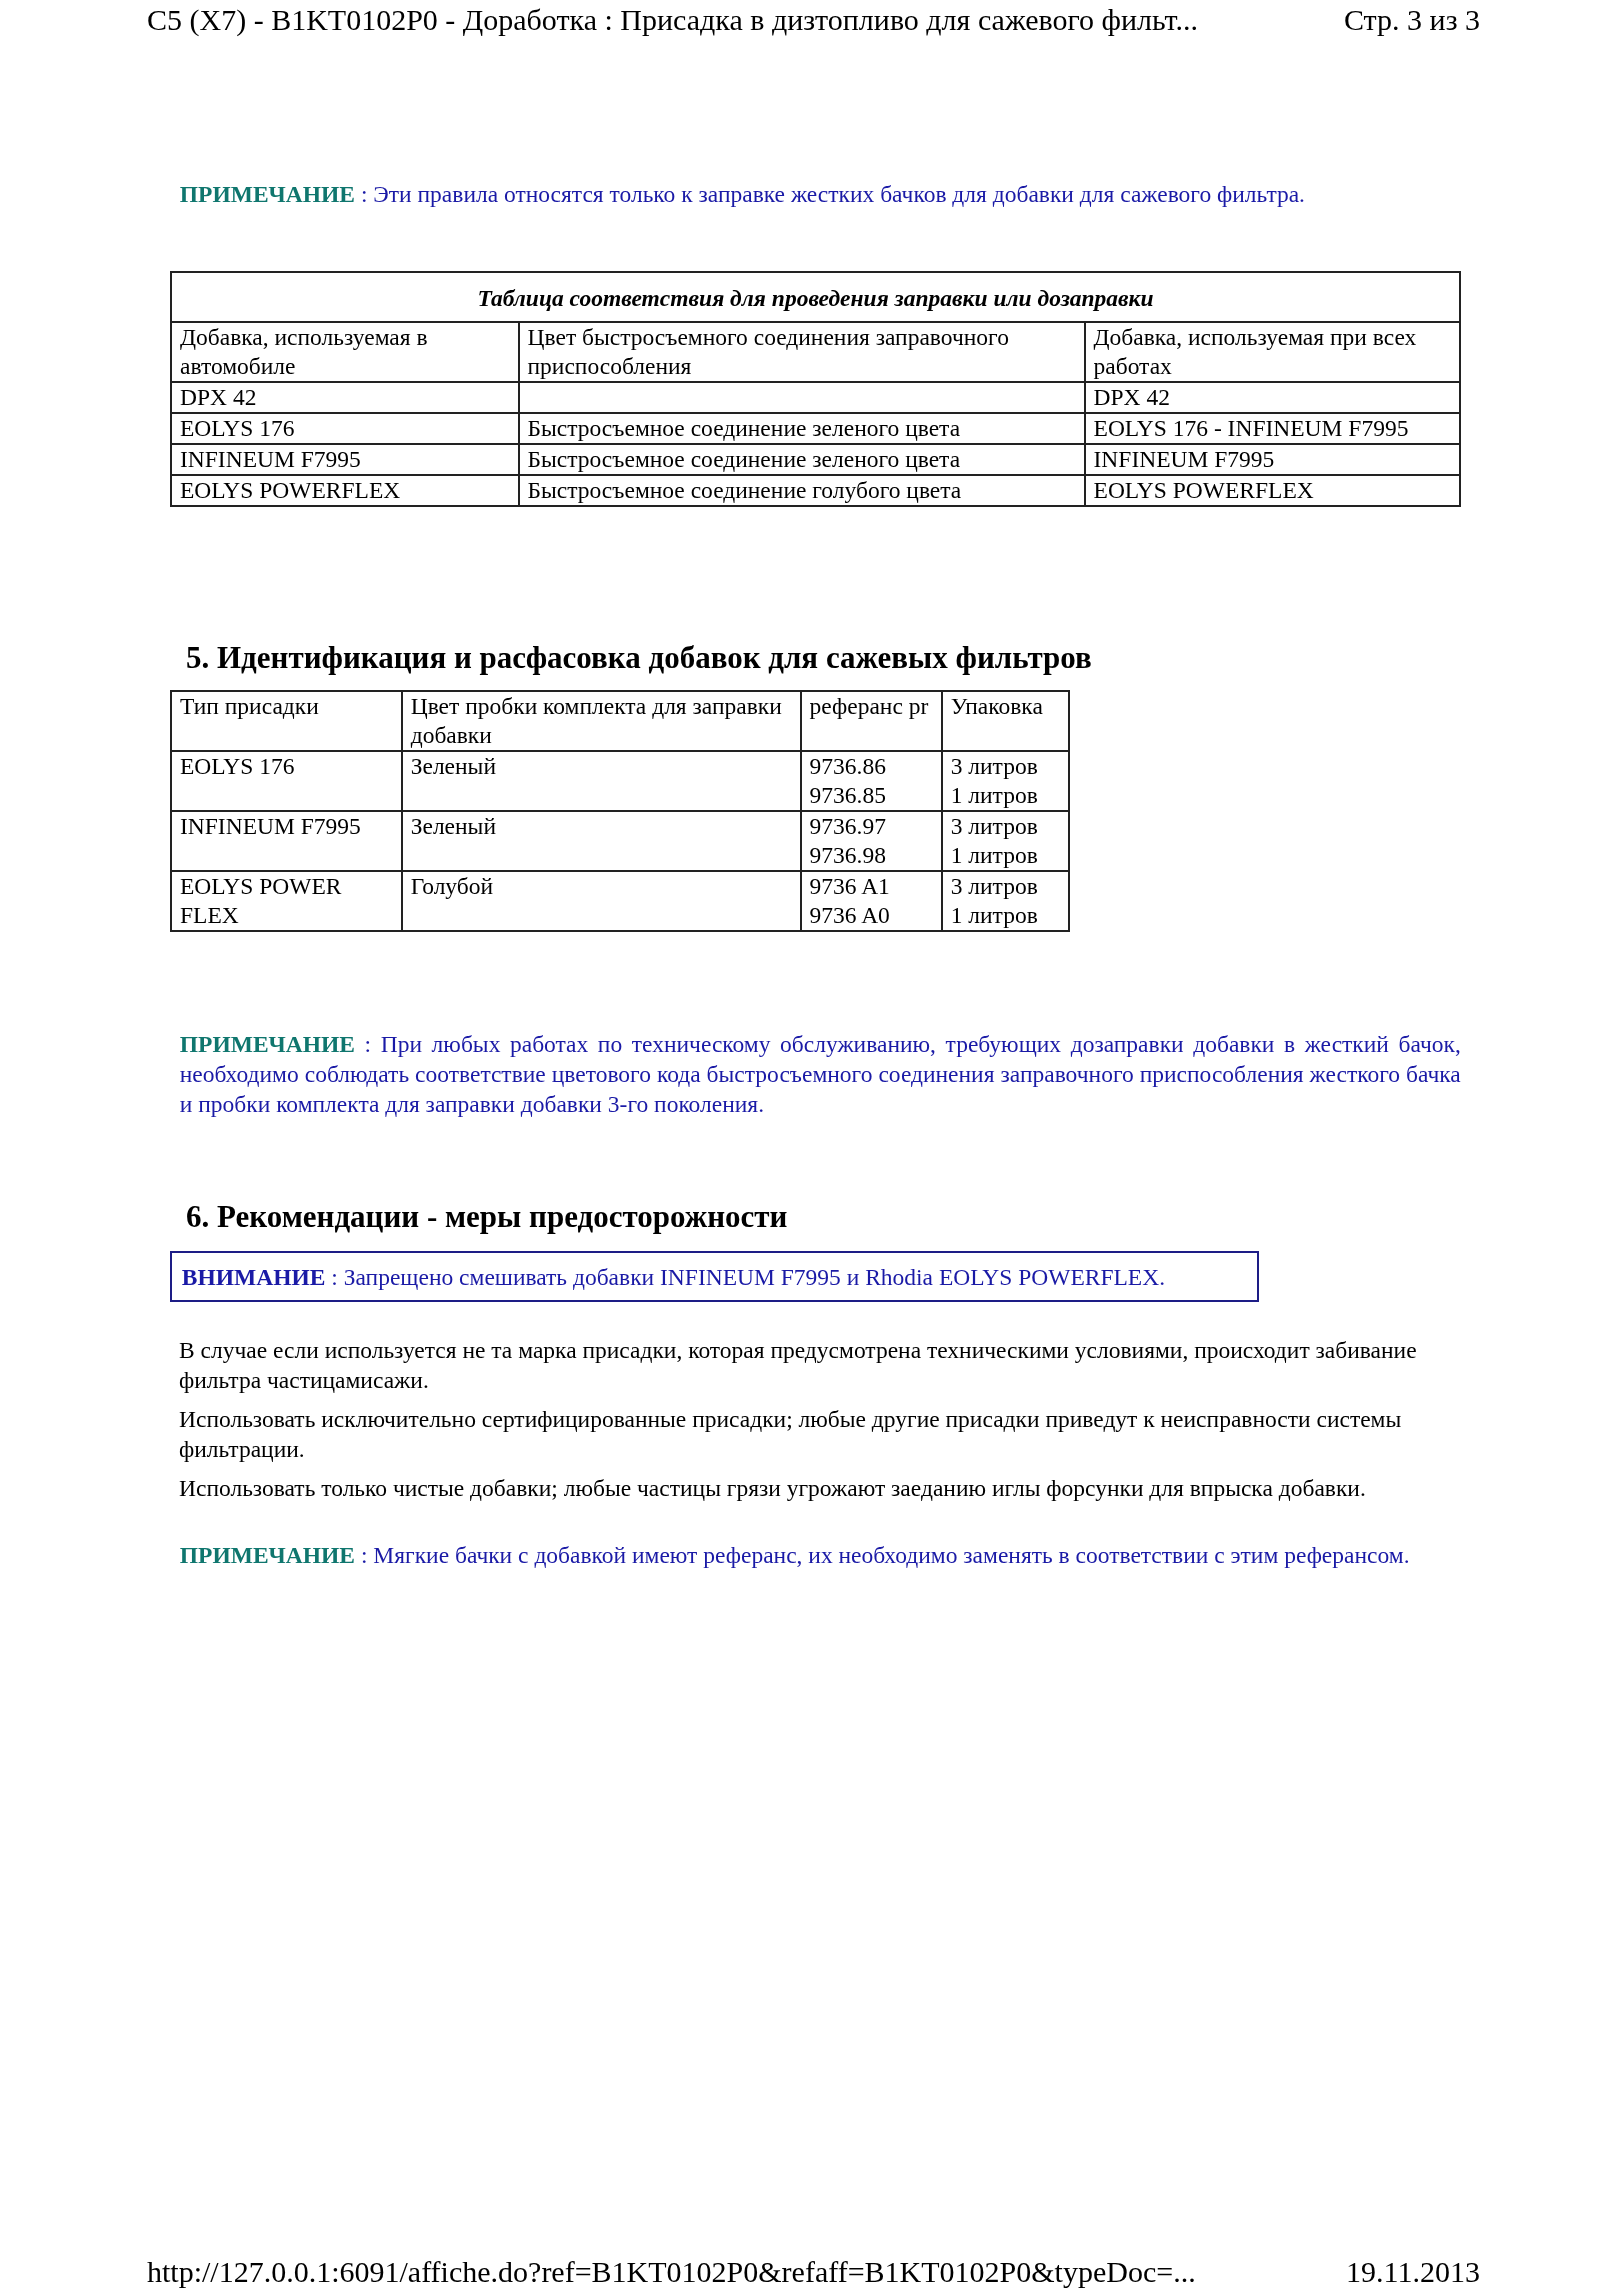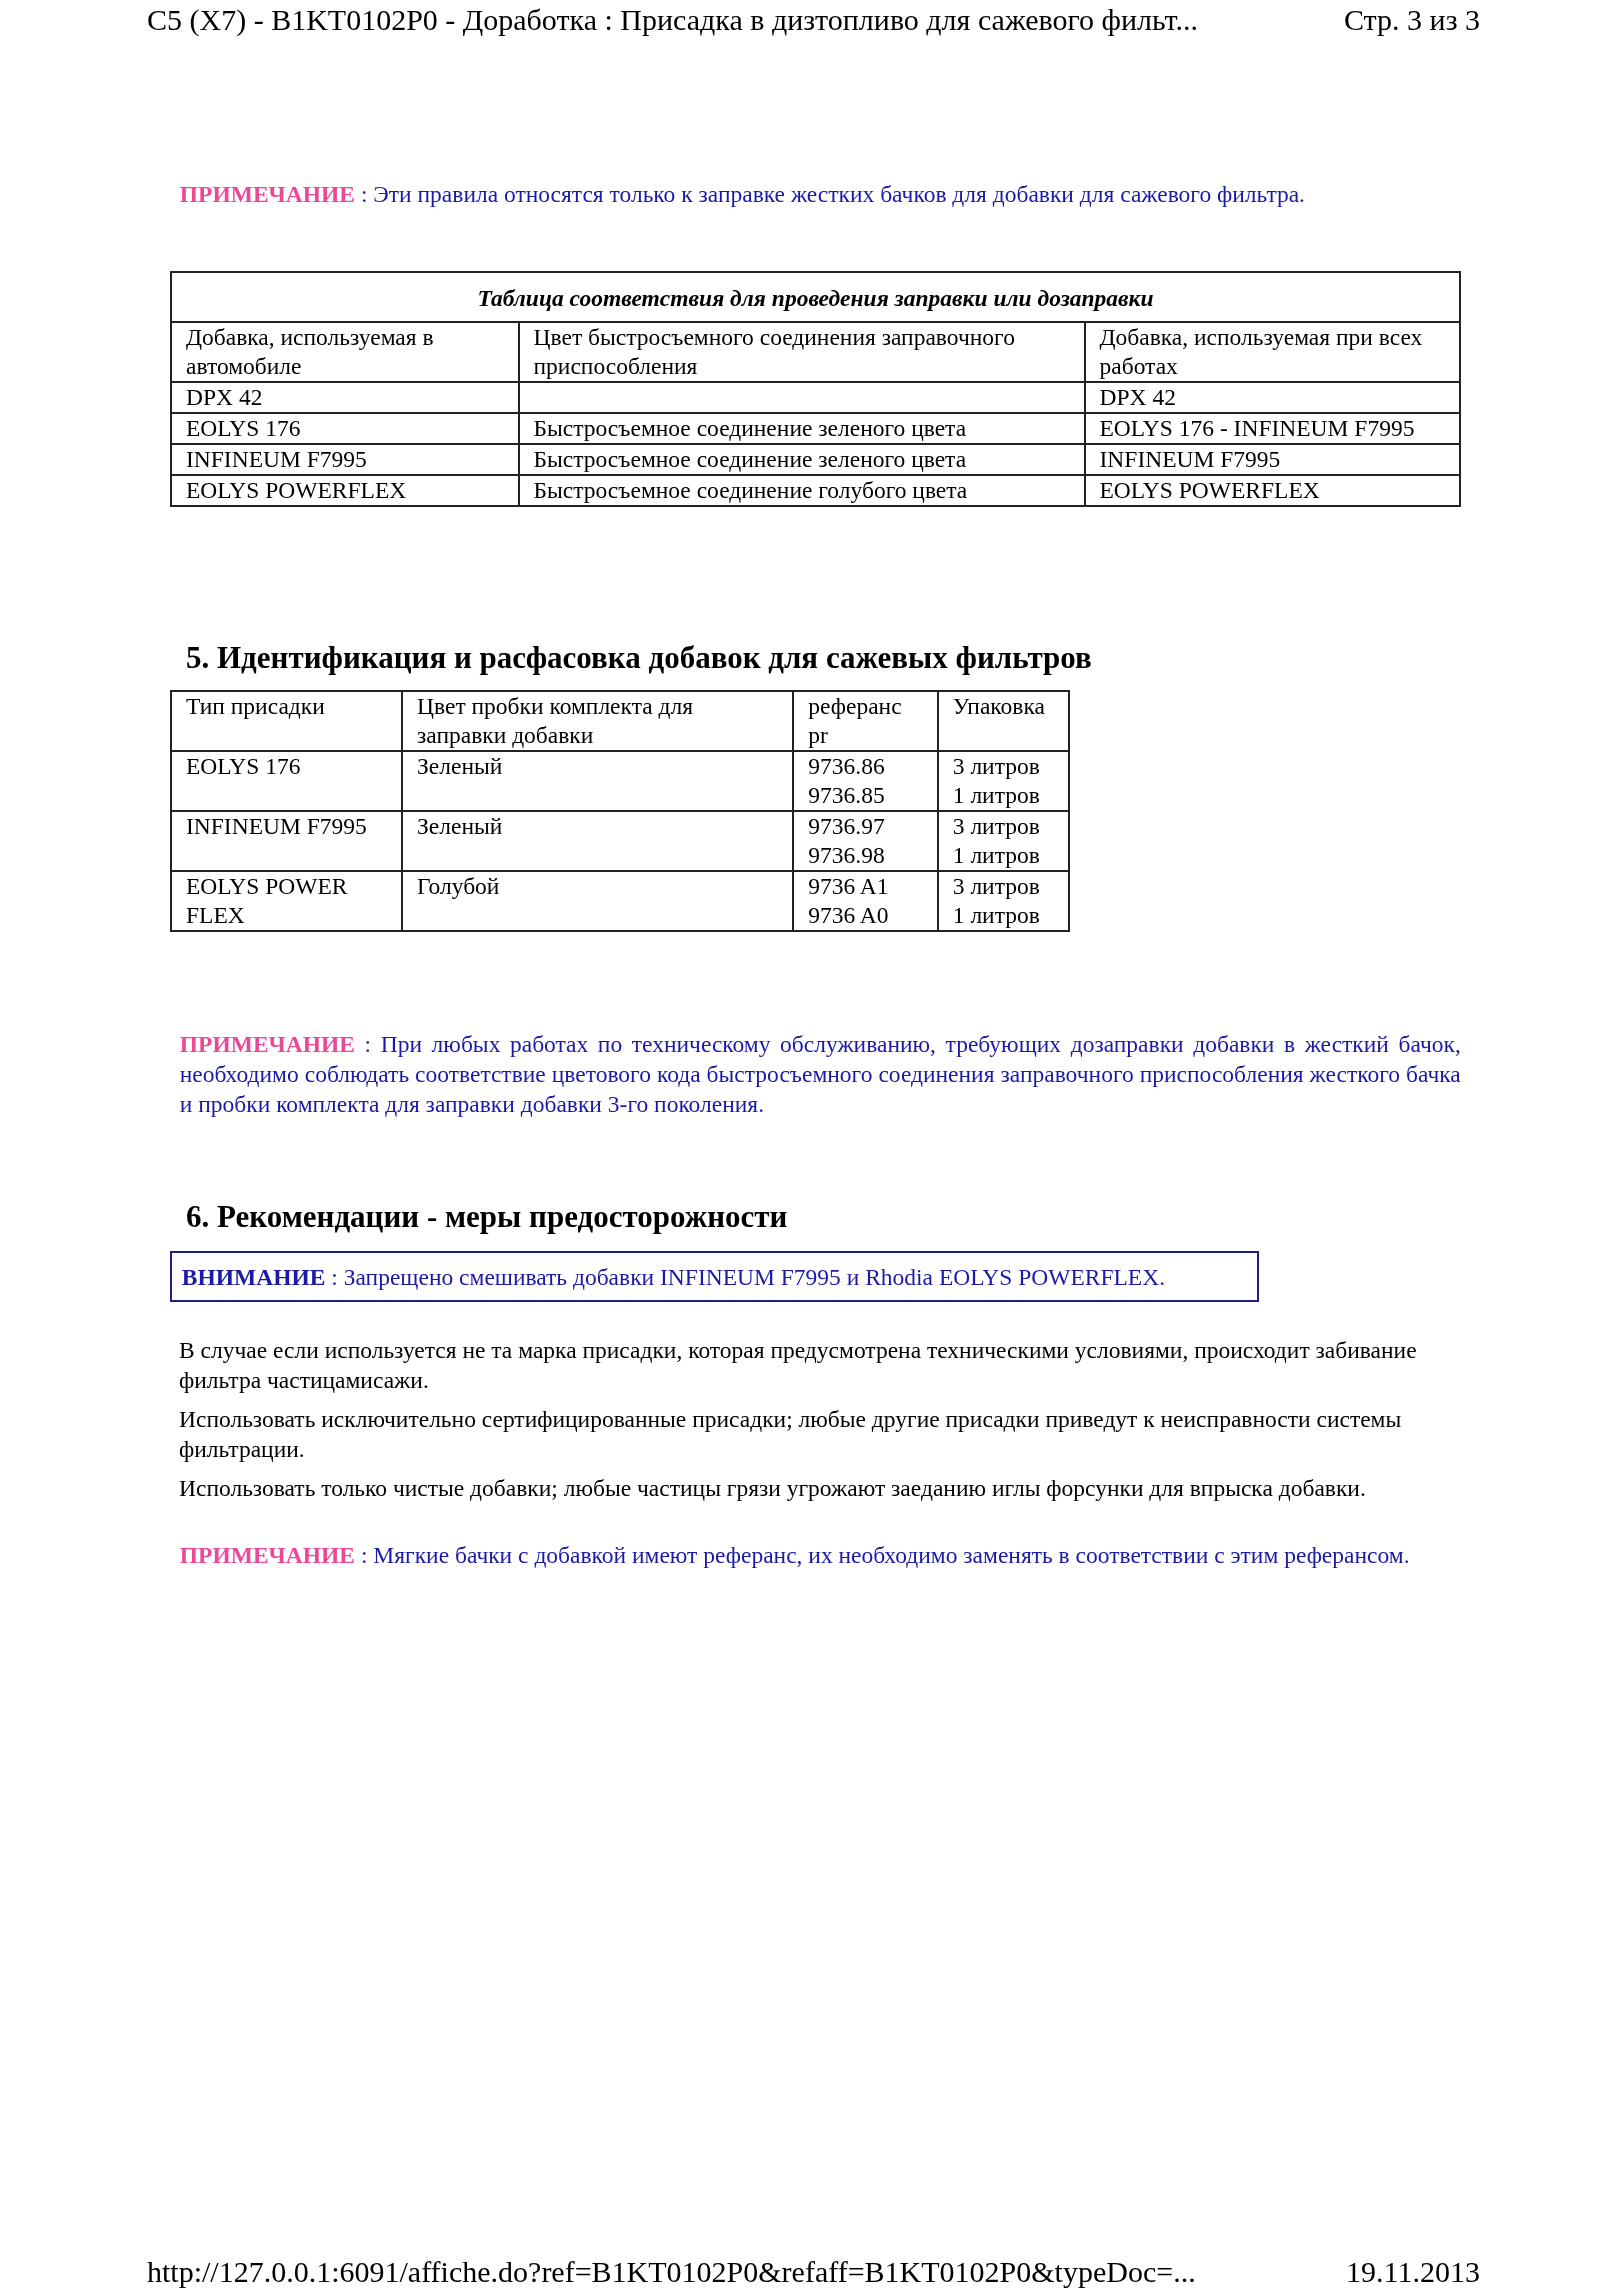"ПРИМЕЧАНИЕ" .note b { color: #ec4899 -> #0f766e }
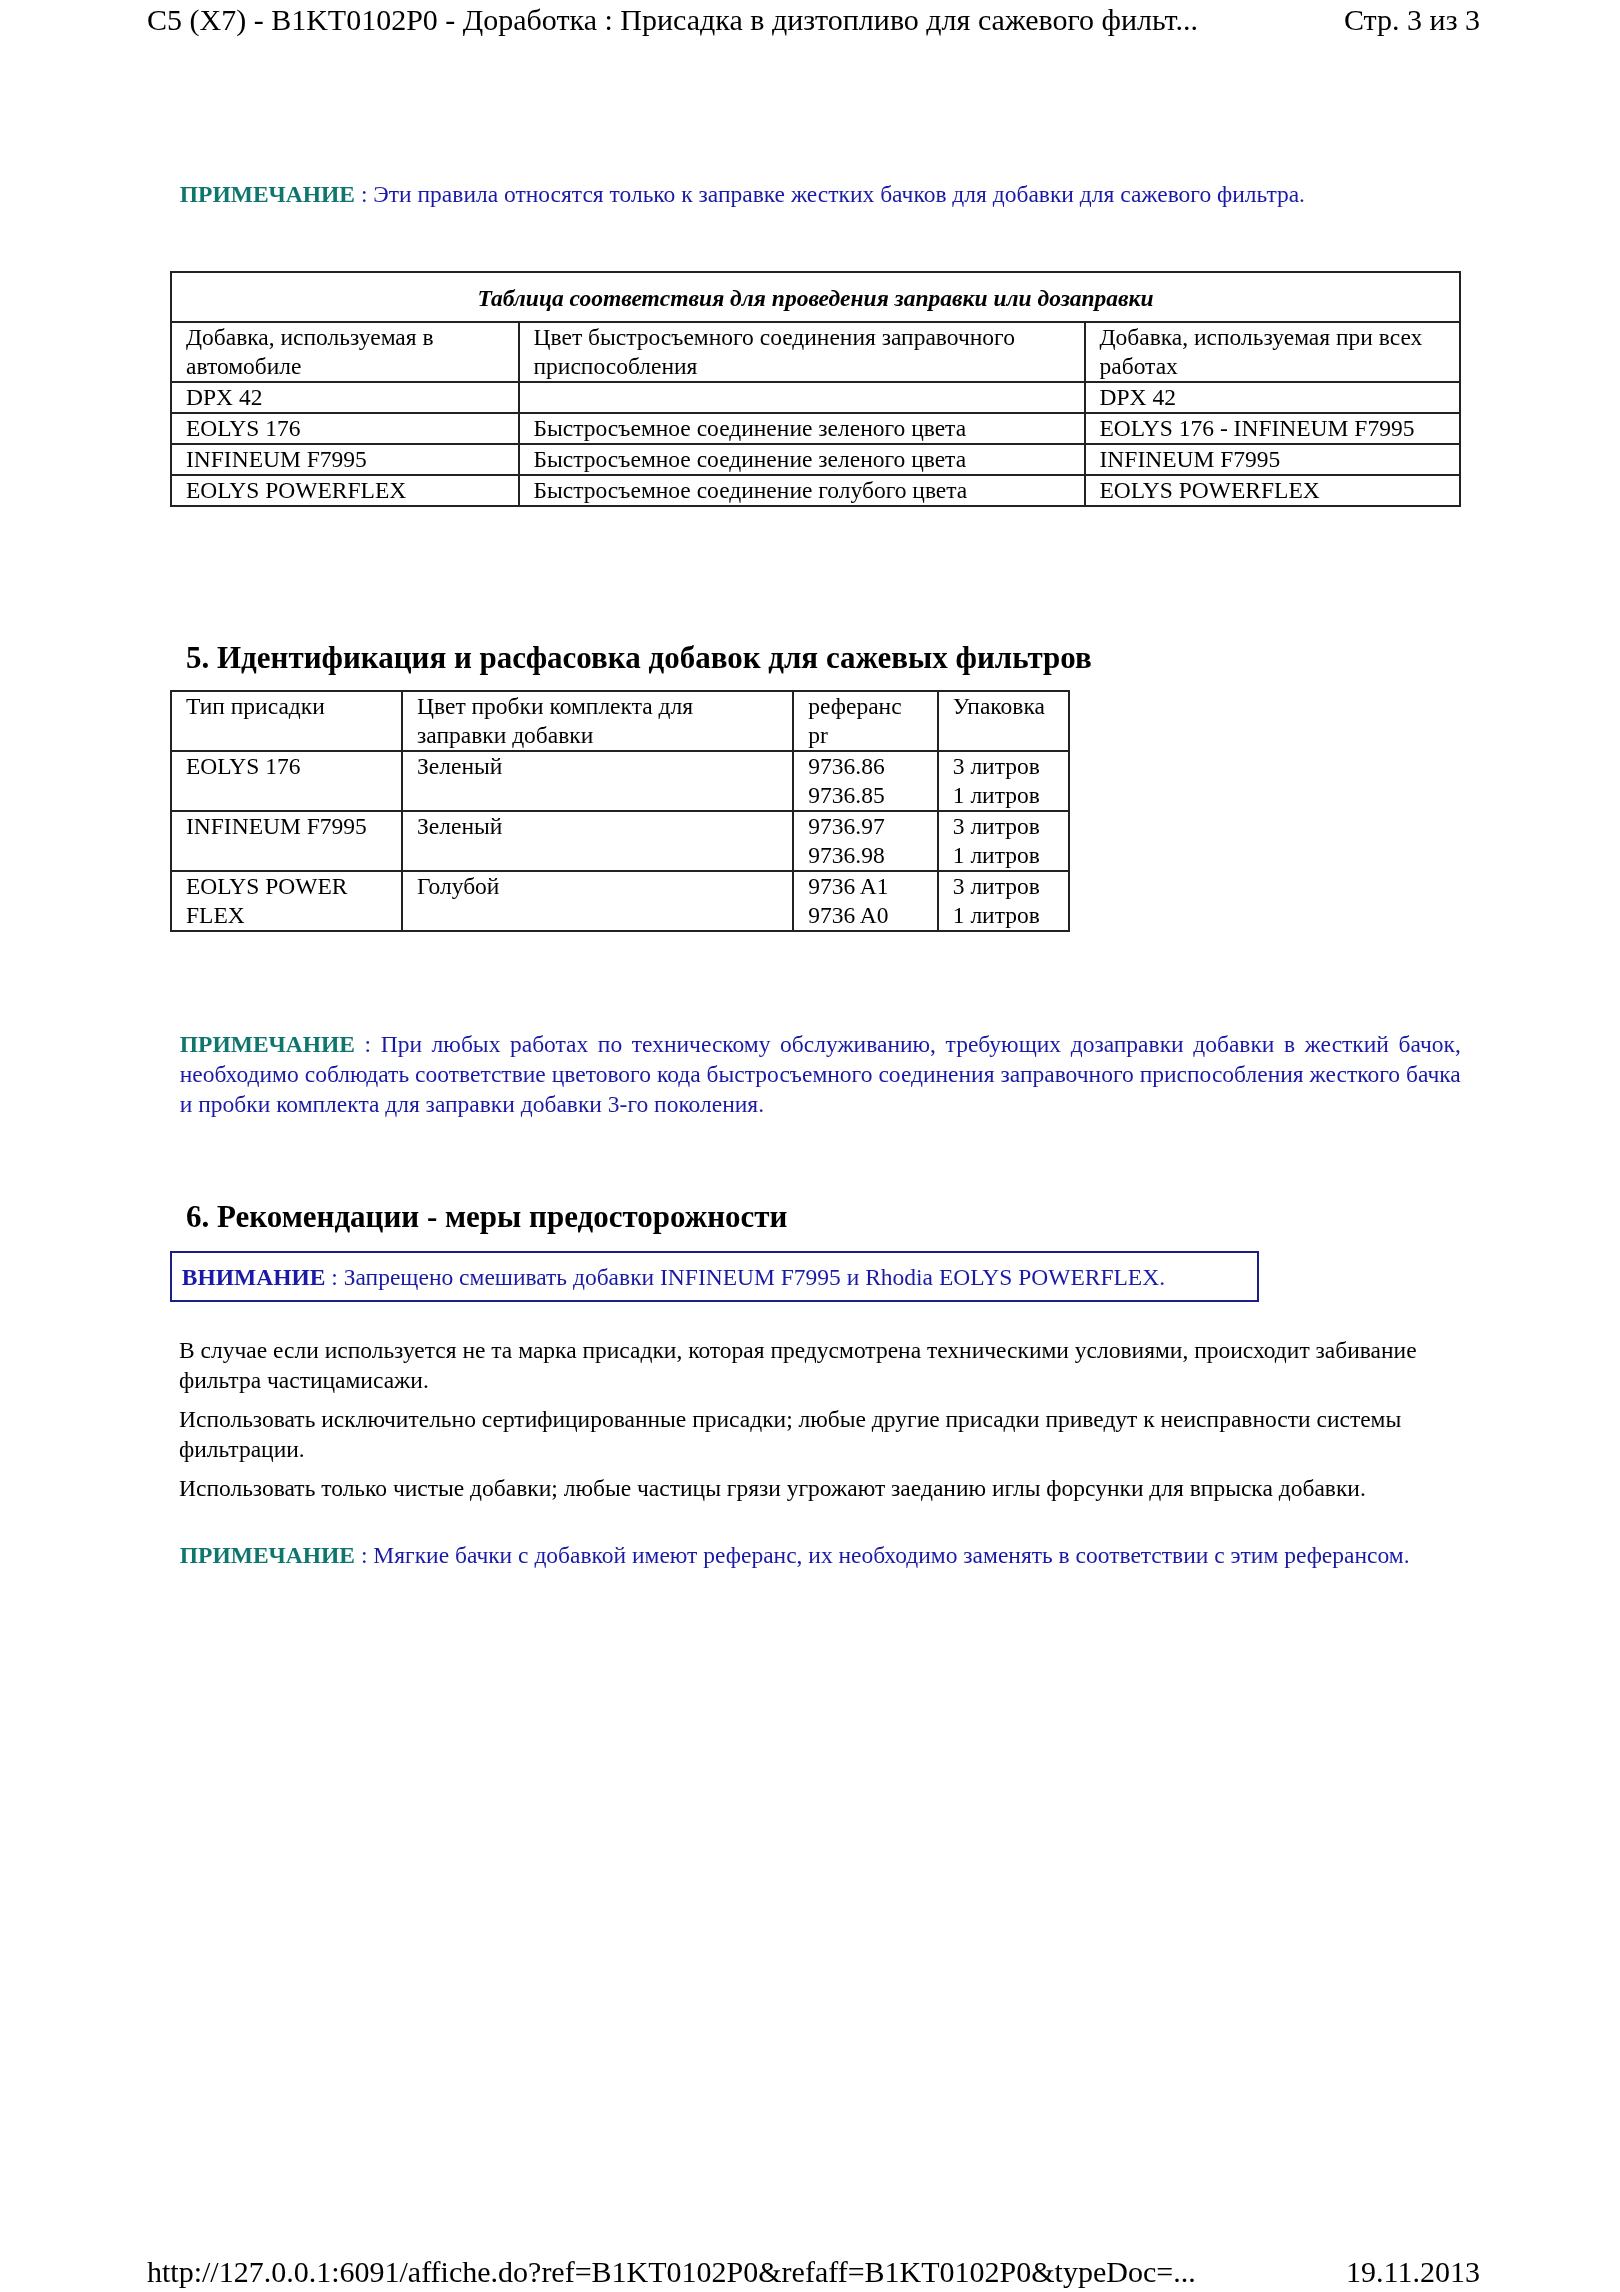"Добавка, используемая в автомобиле" table.doc td, table.doc th { padding: 0 14px -> 0 8px }
